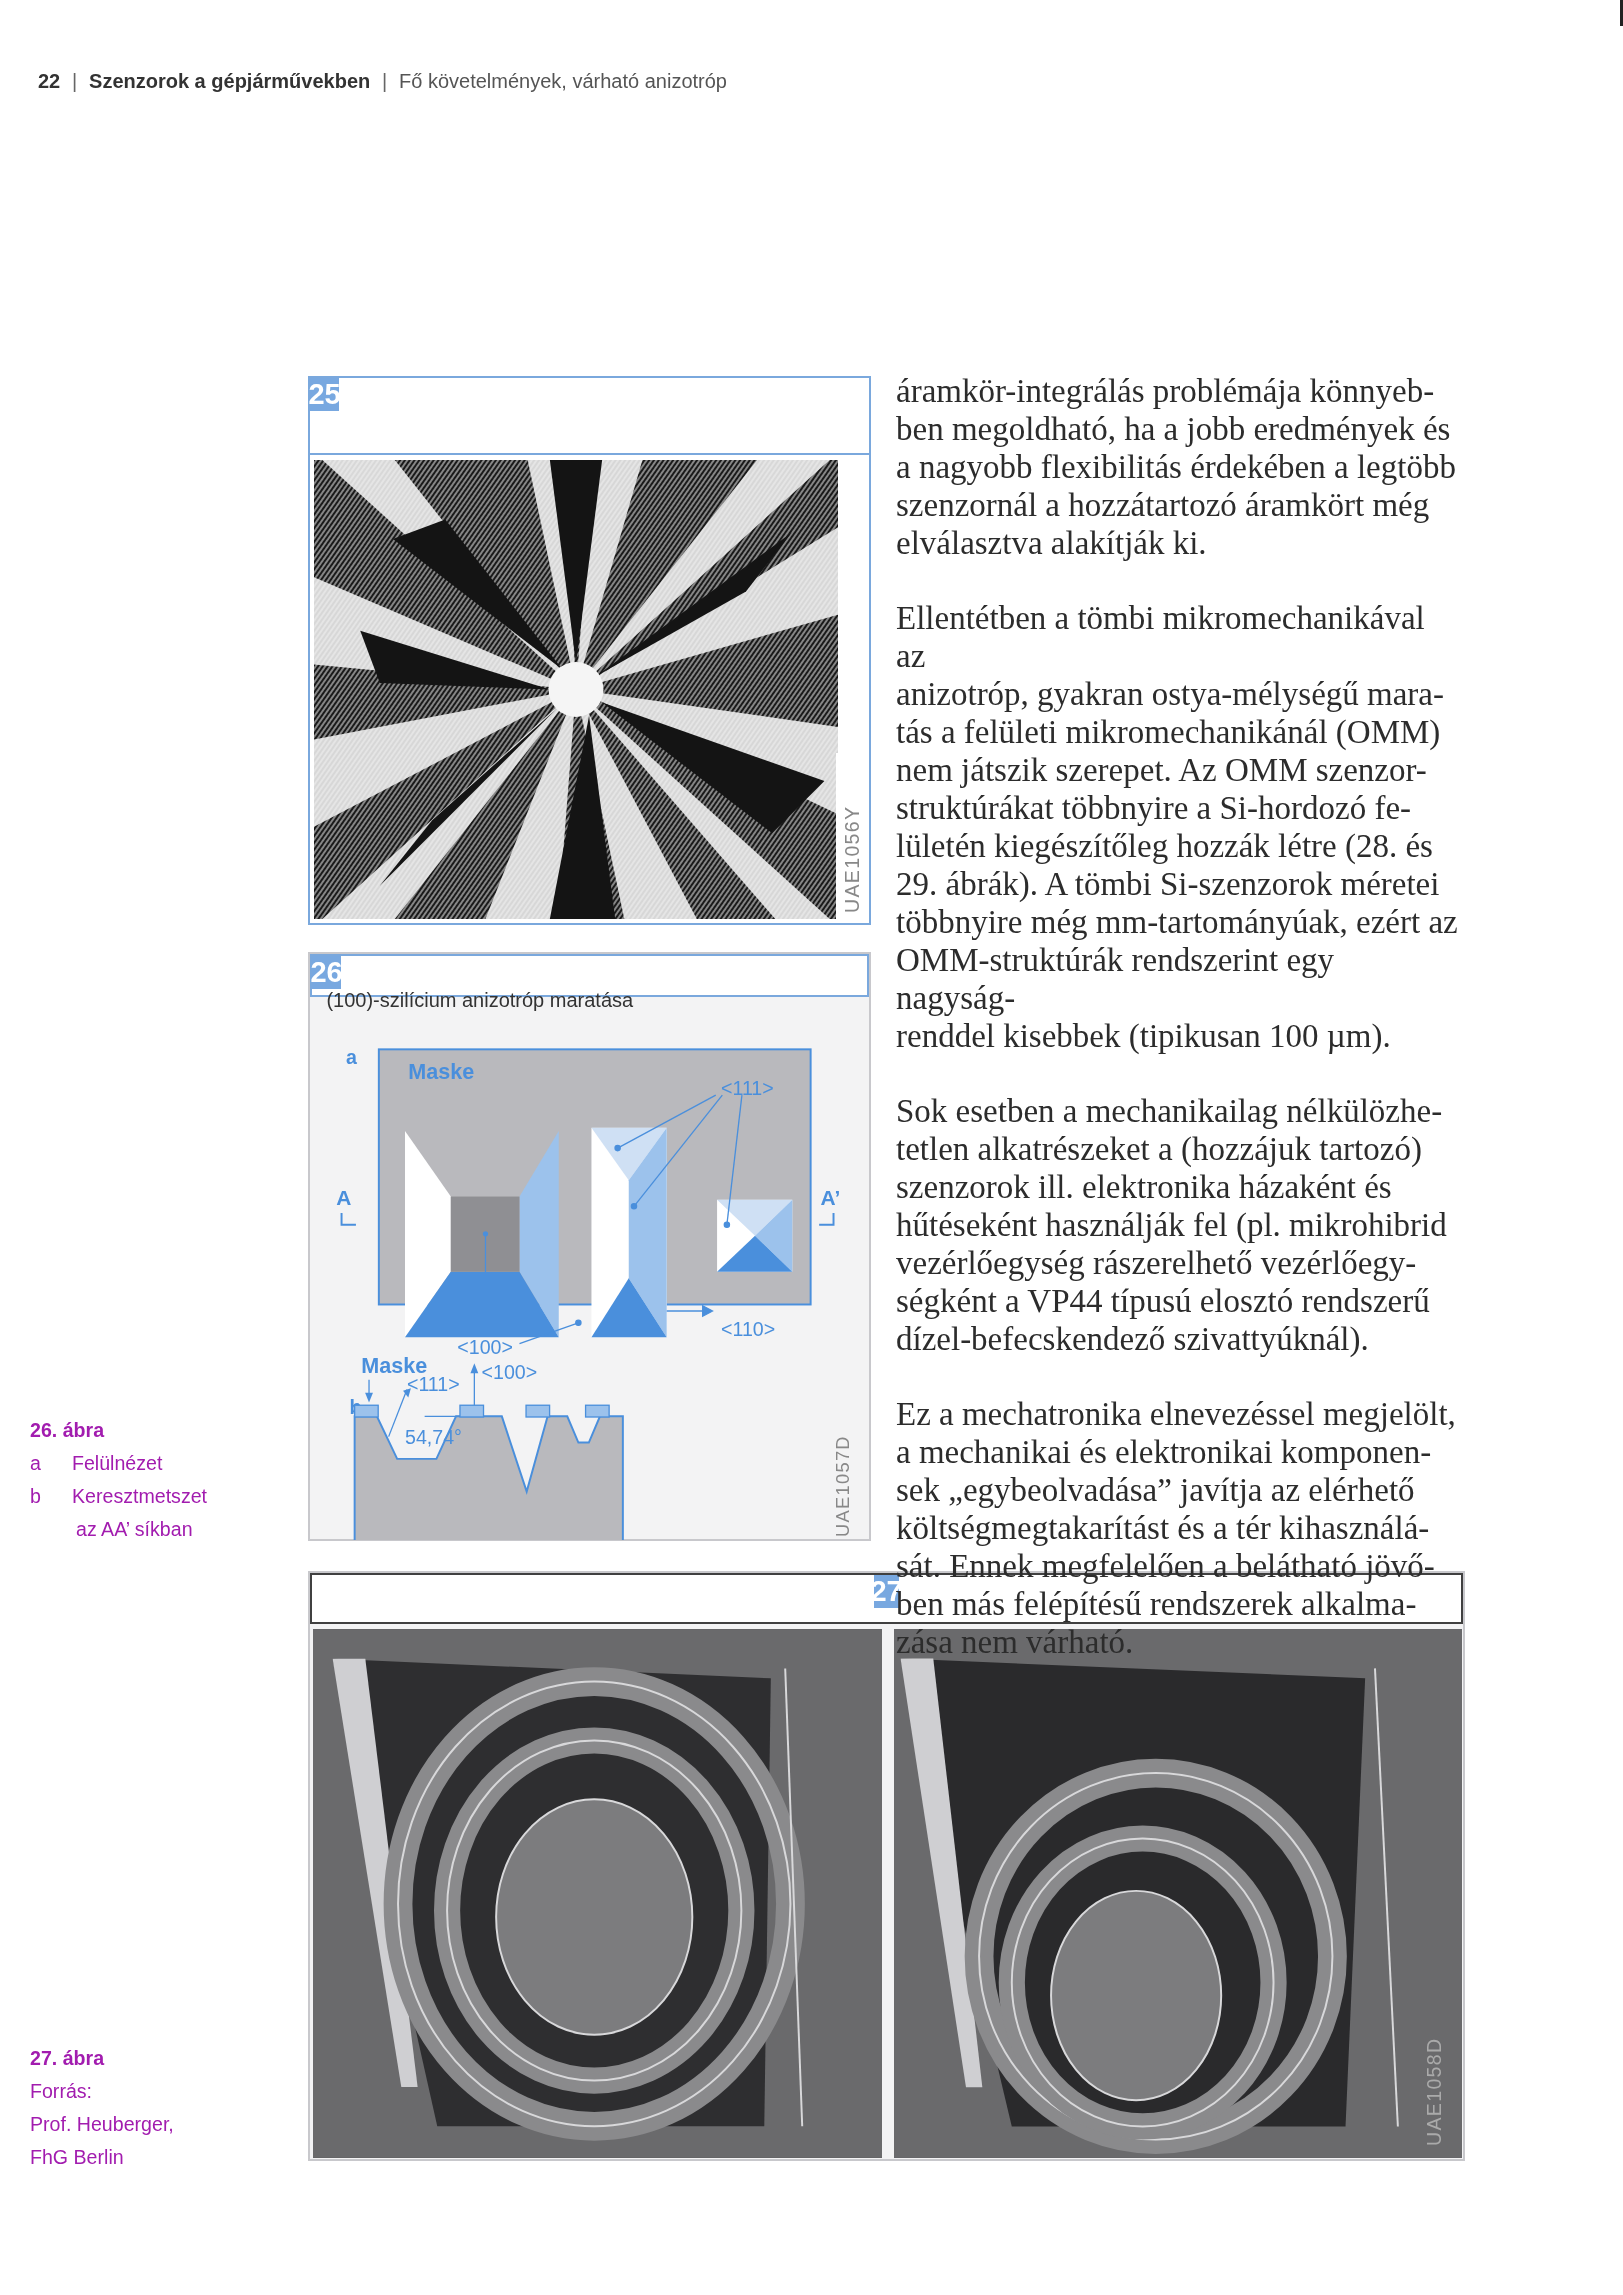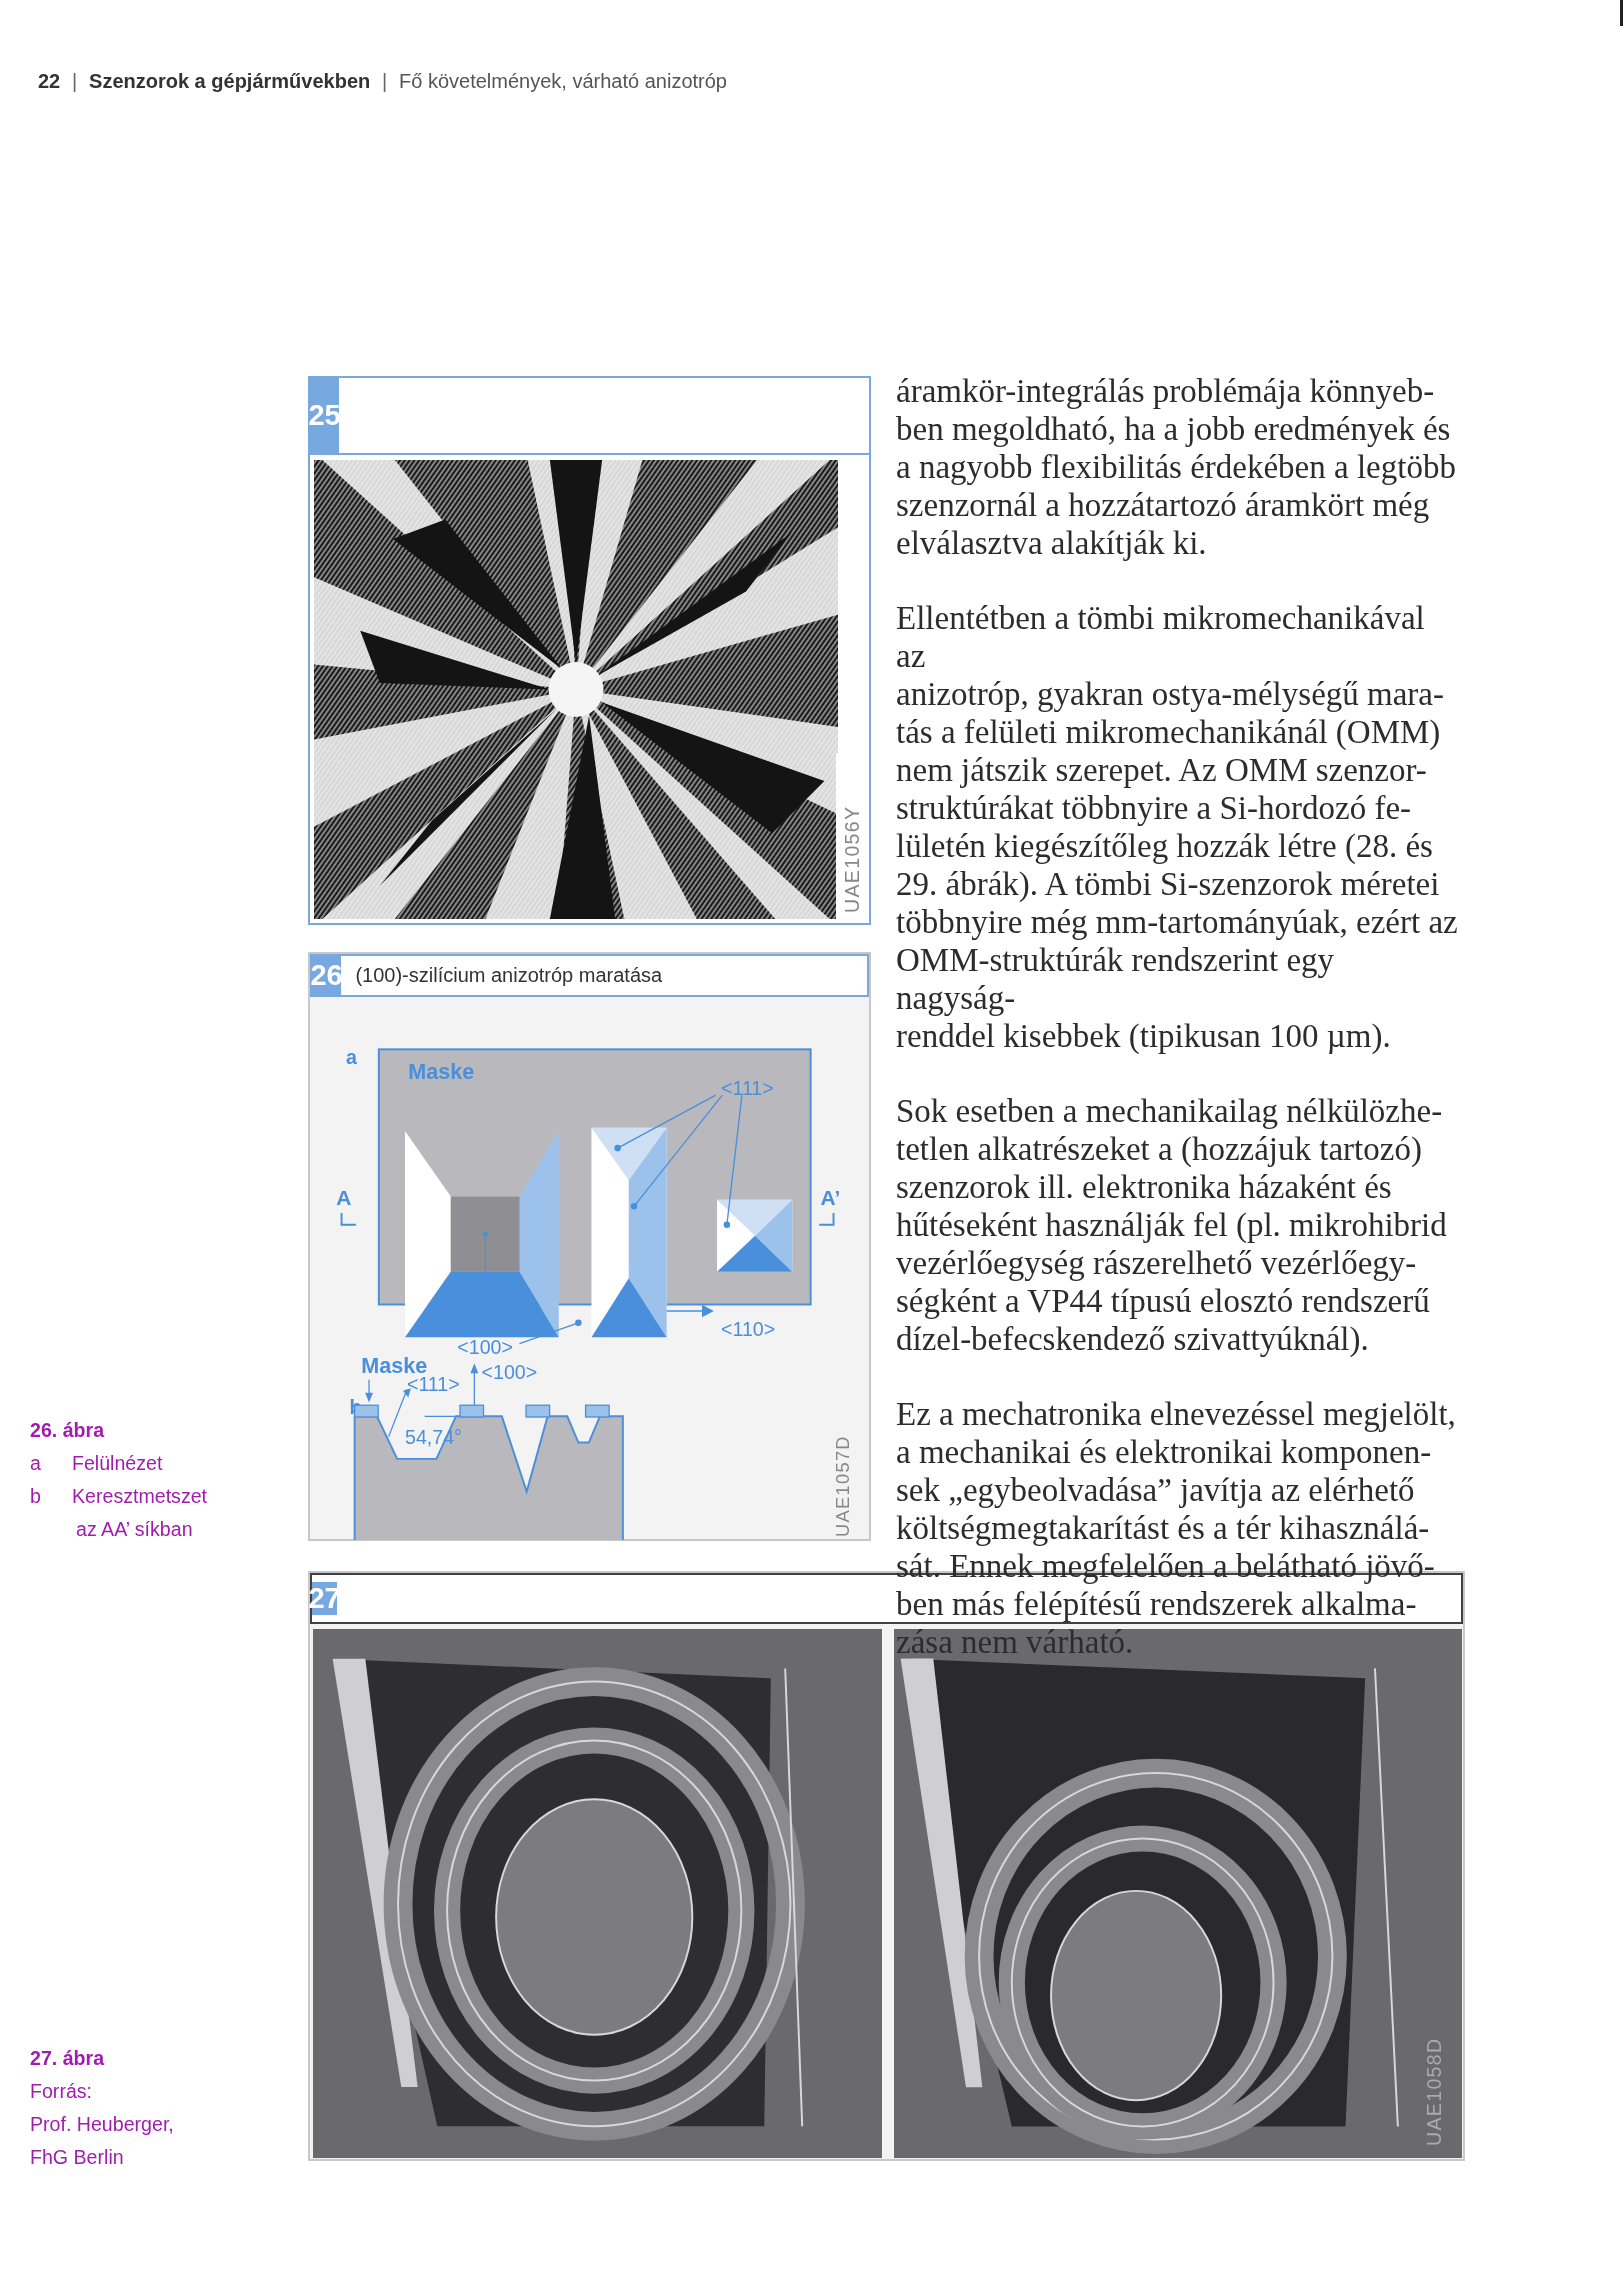"25" .fig-head { flex-direction: none -> column }
